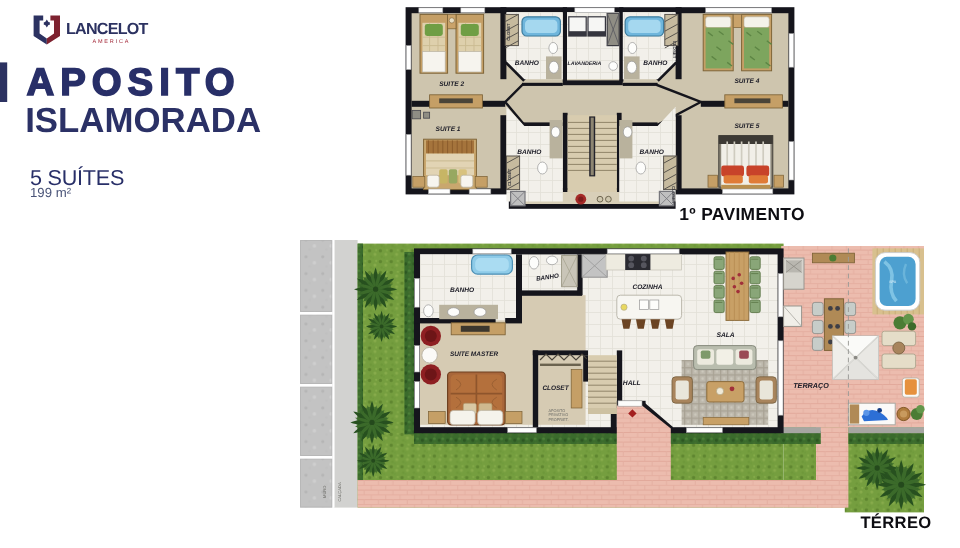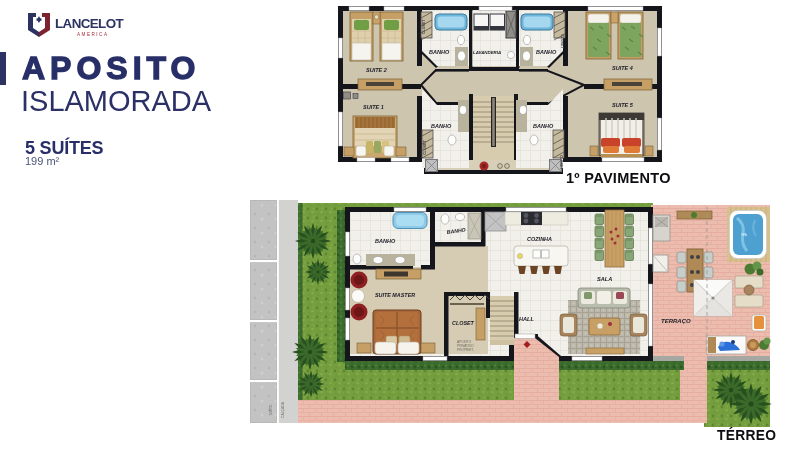"ISLAMORADA" div.abs { font-weight: normal -> bold }
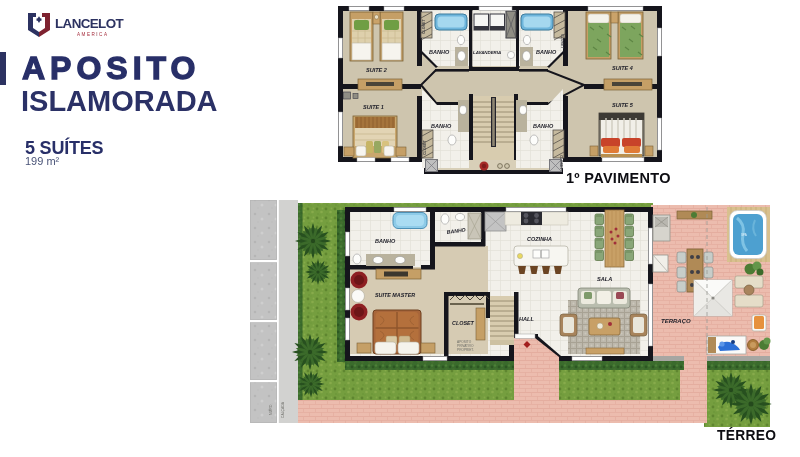"5 SUÍTES" div.abs { font-weight: bold -> normal }
